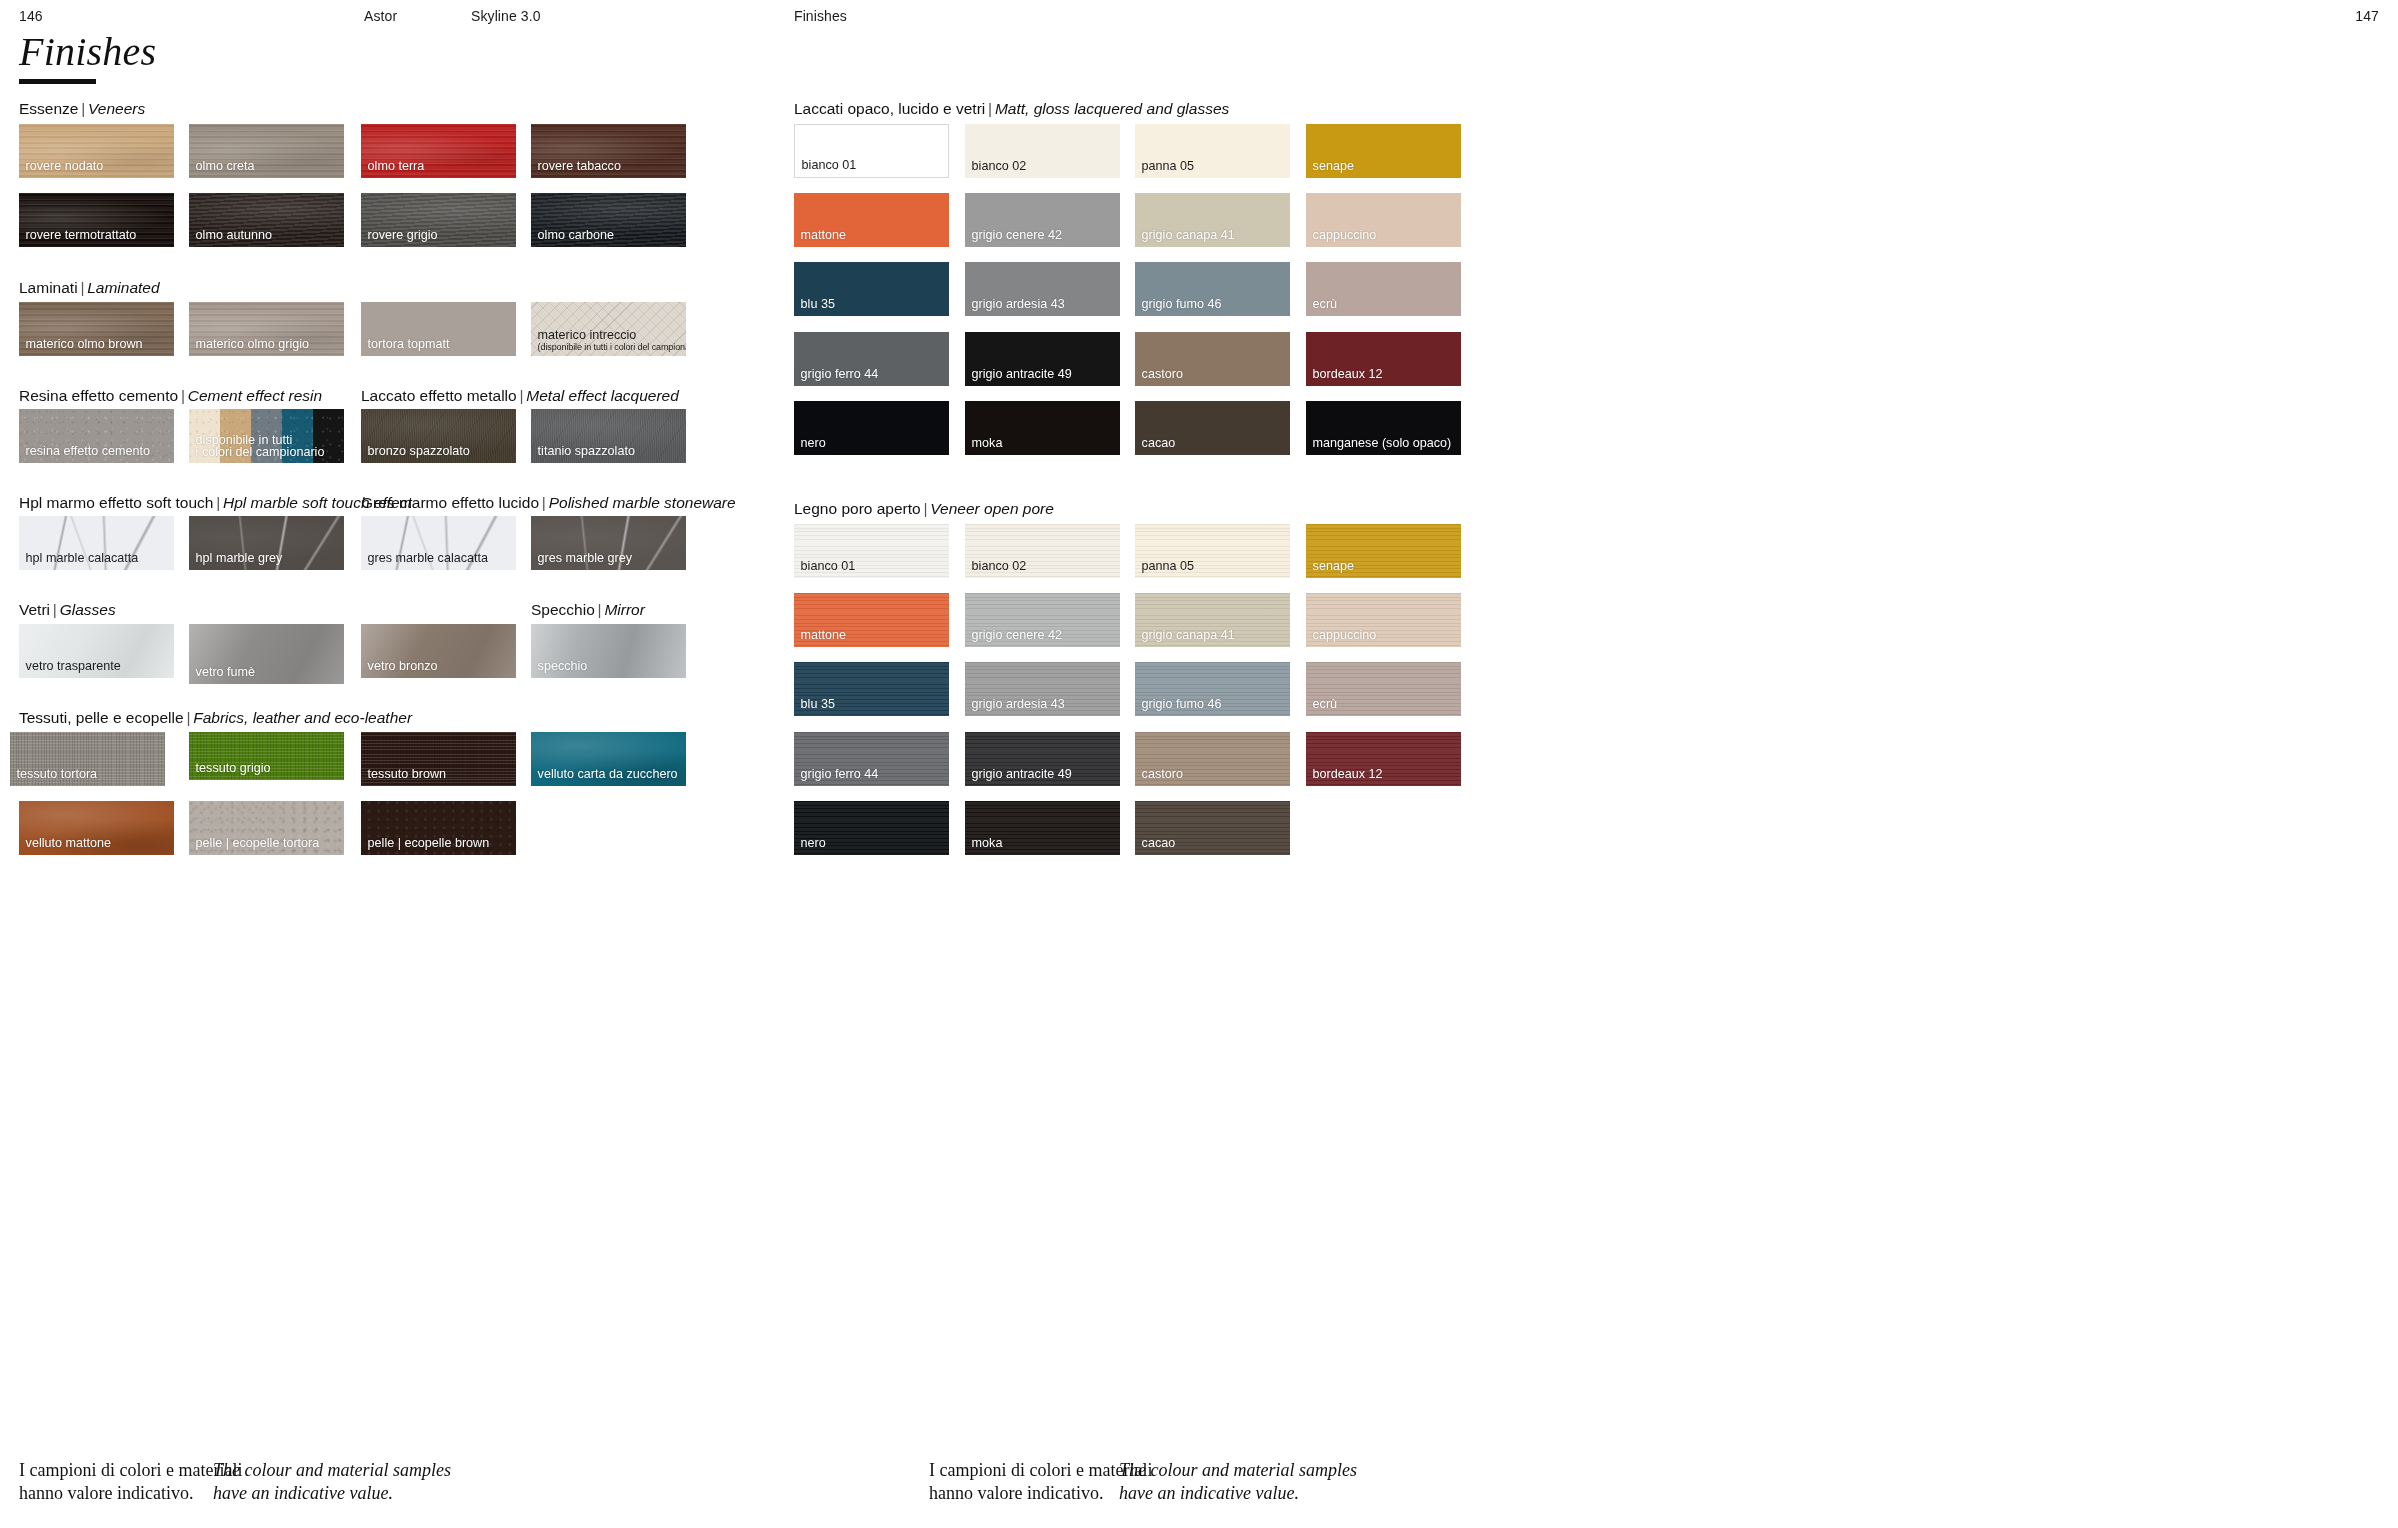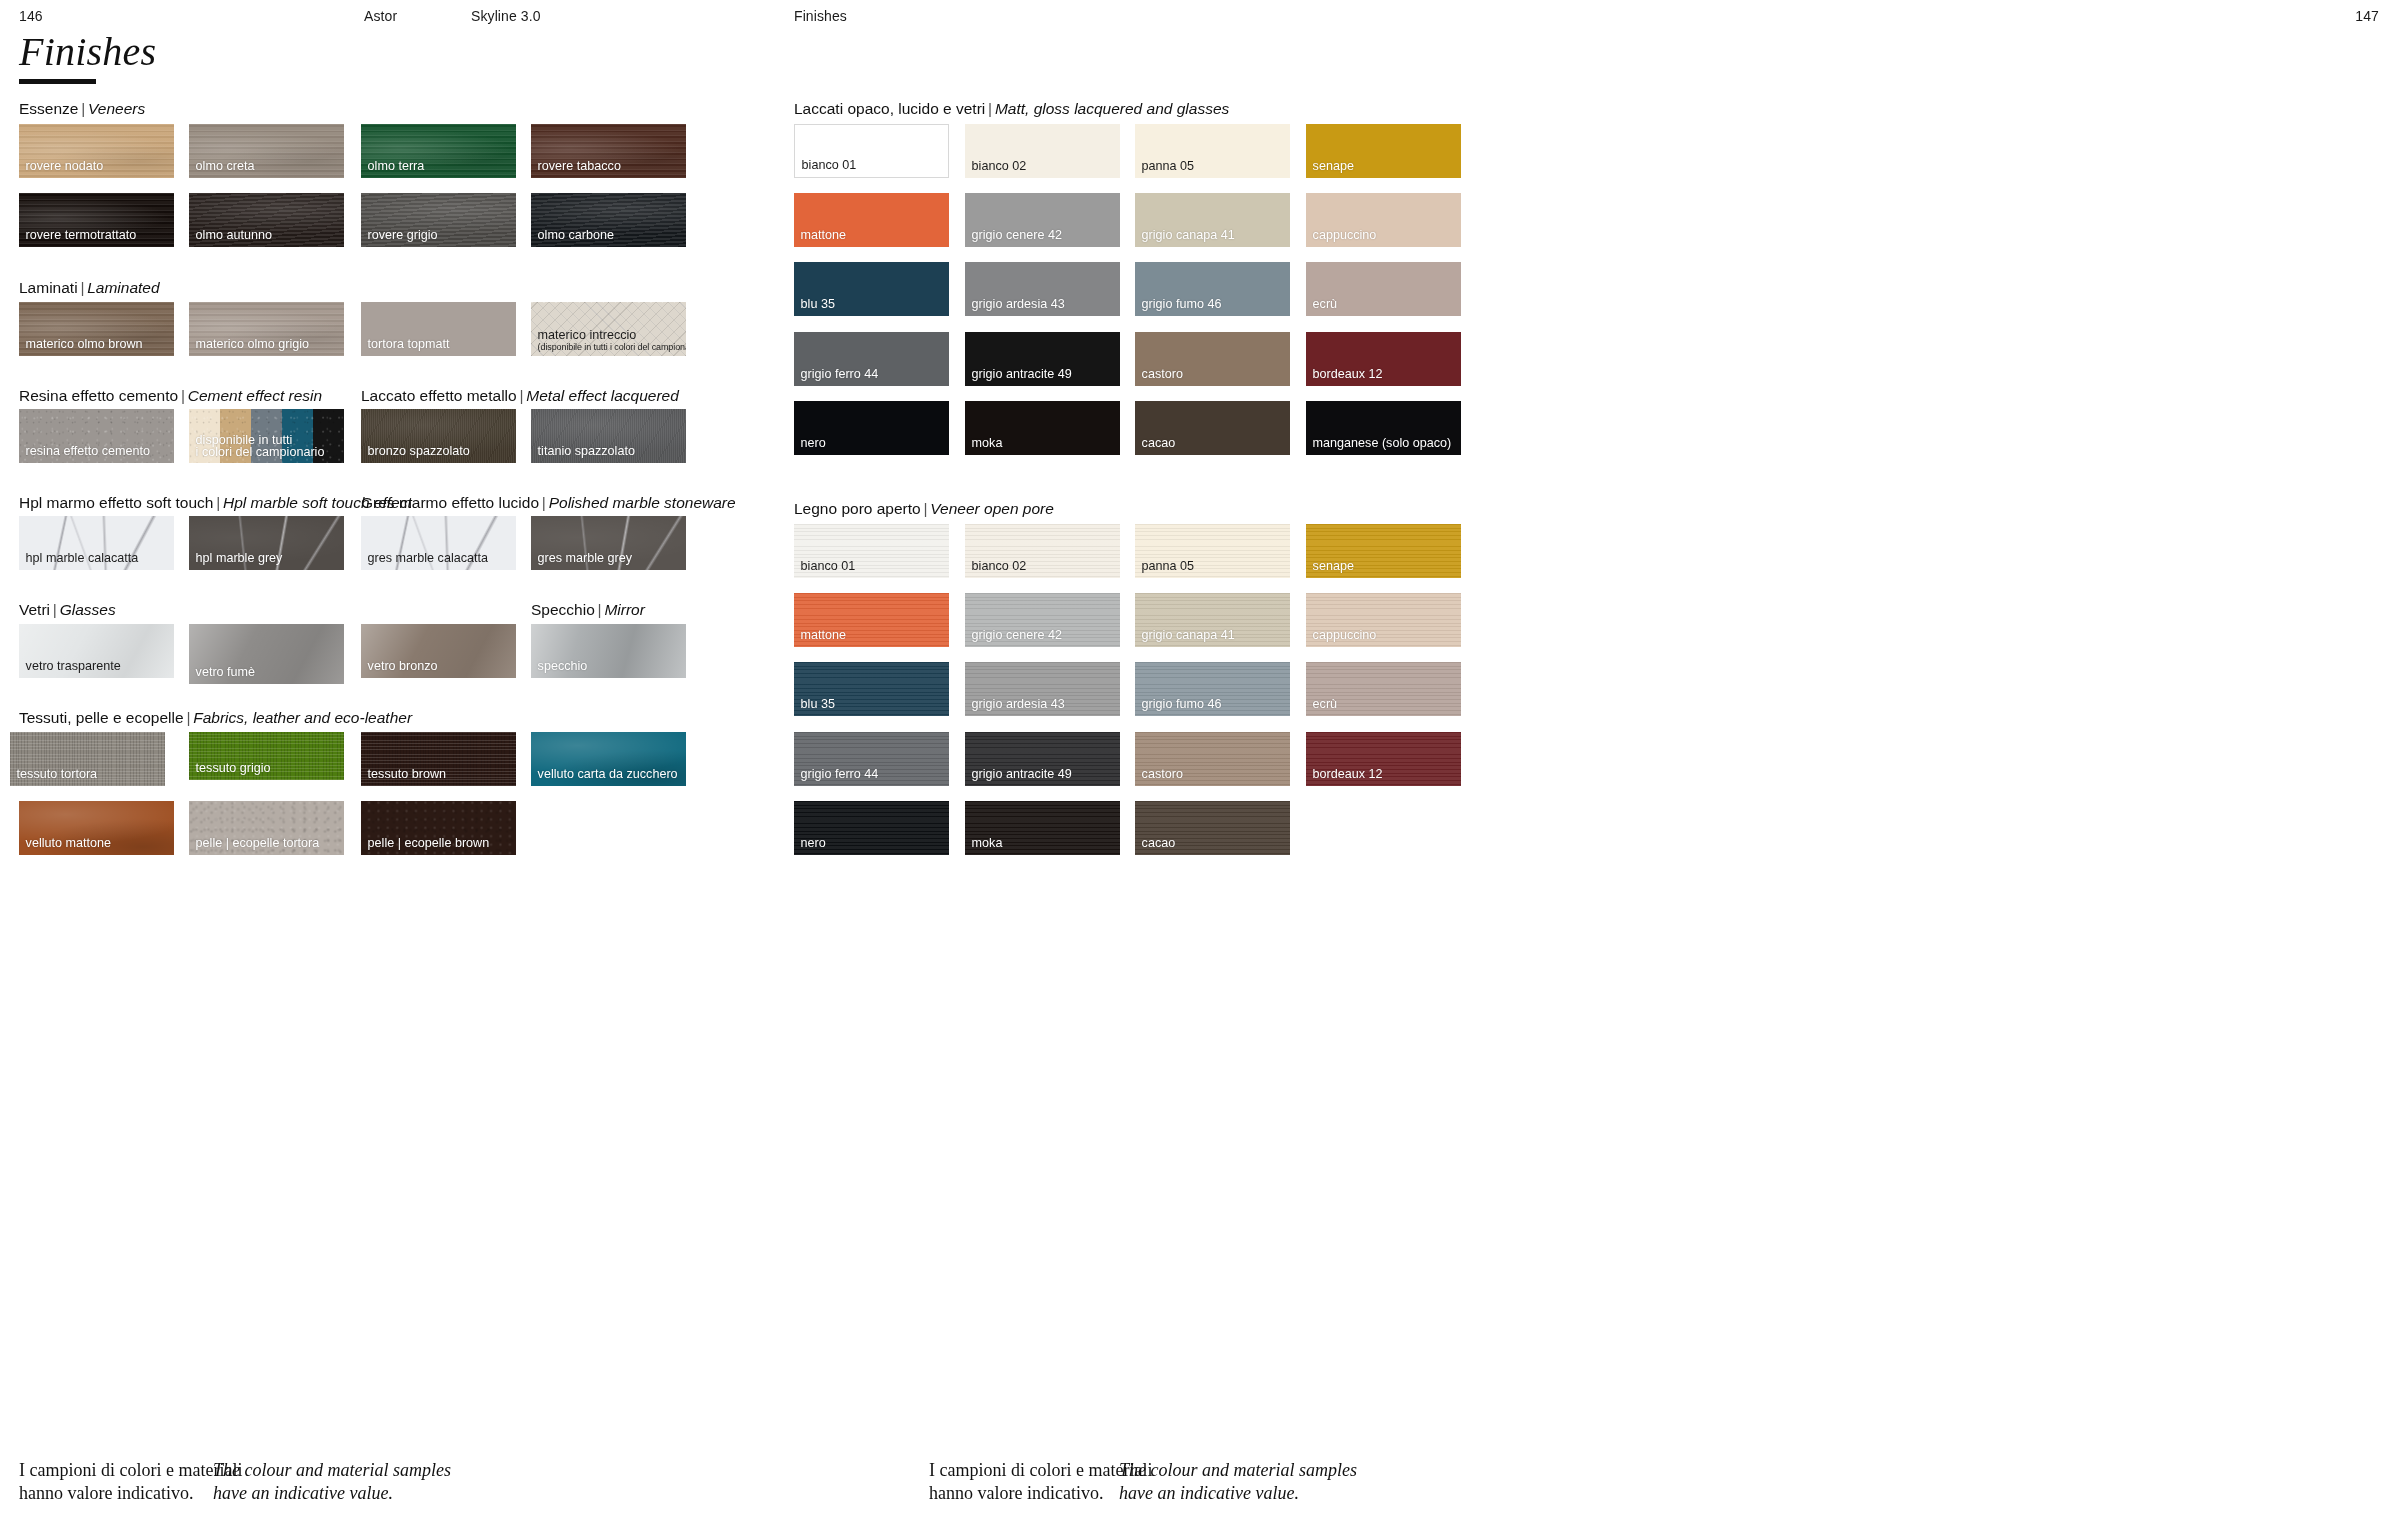"olmo terra" div.sw { background: #14532d -> #b91c1c }
